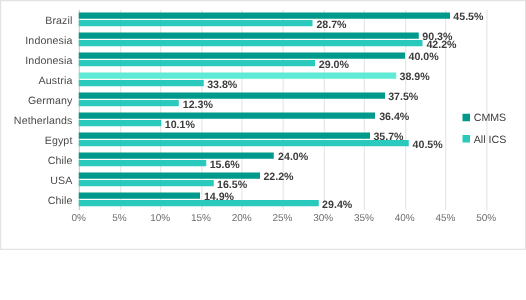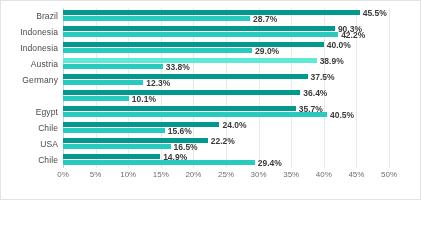"Netherlands" div.cat-label { html: none -> <div>Netherlands</div> }
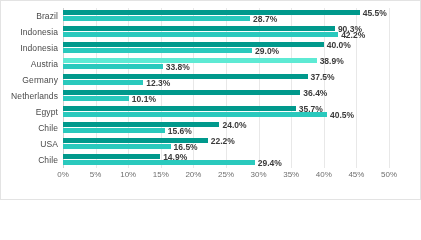"CMMS" div { html: none -> <div> <div> <span></span> <span>CMMS</span> </div> <div> <span></span> <span>All ICS</span> </div> </div> }
